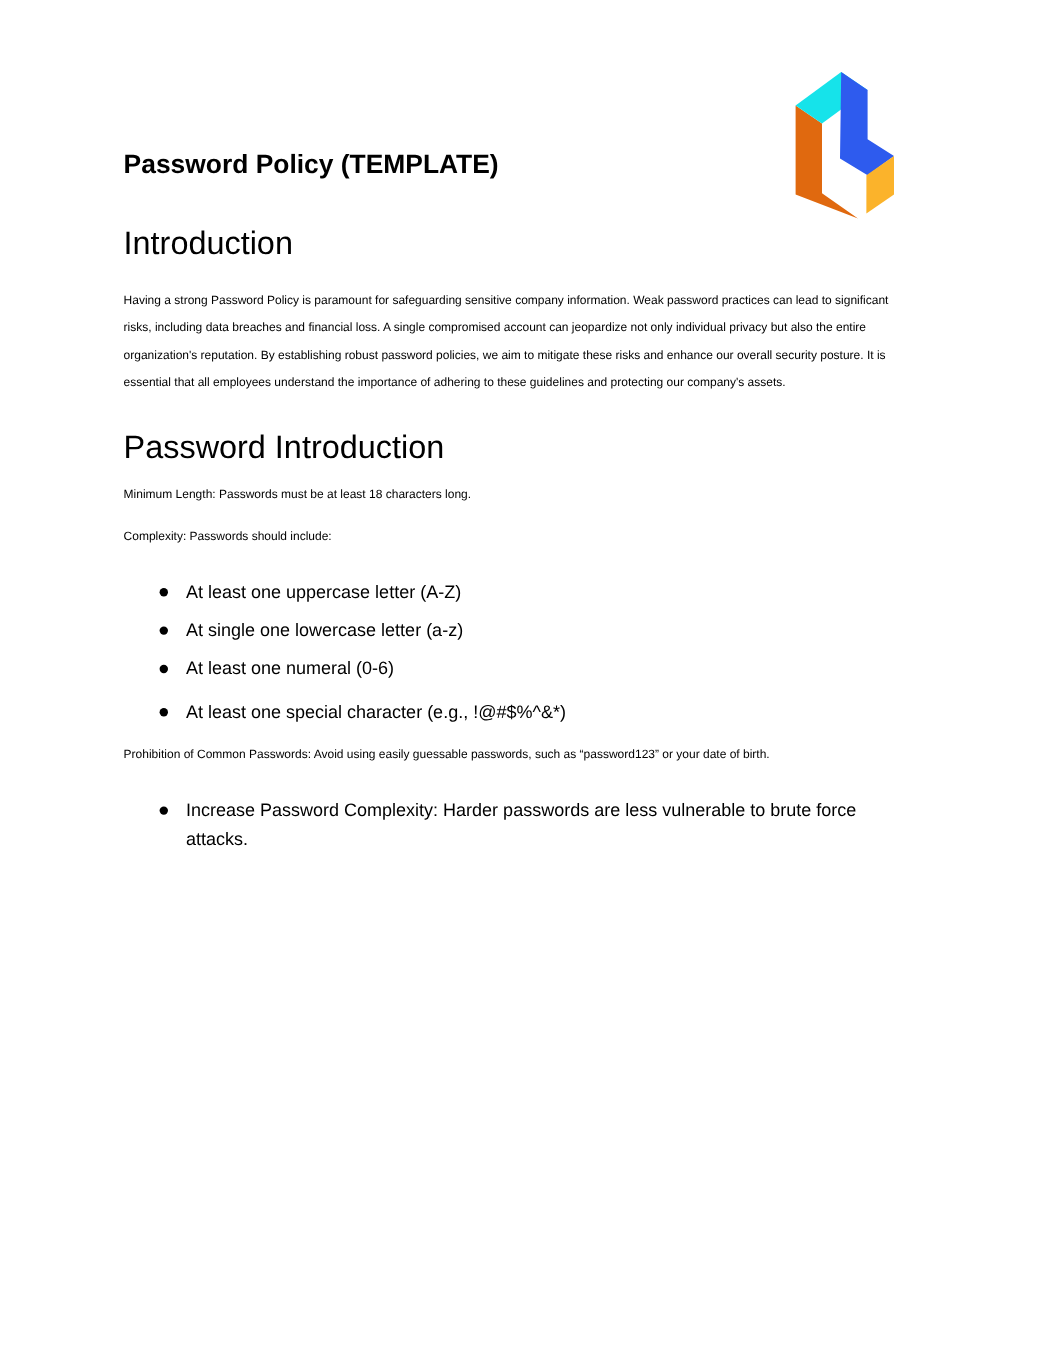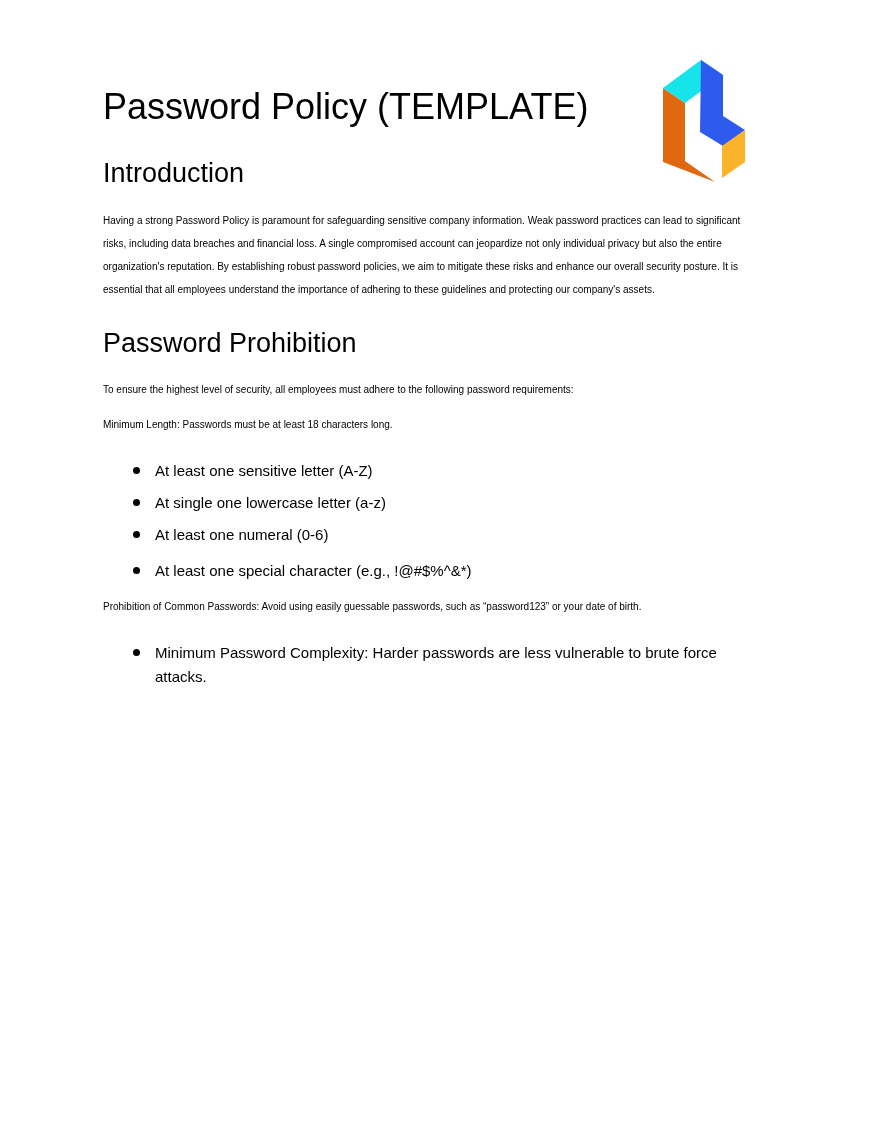"Password Policy (TEMPLATE)" .doc-title { font-size: 36px -> 22px; font-weight: 400 -> 700; padding-top: 87px -> 117px }
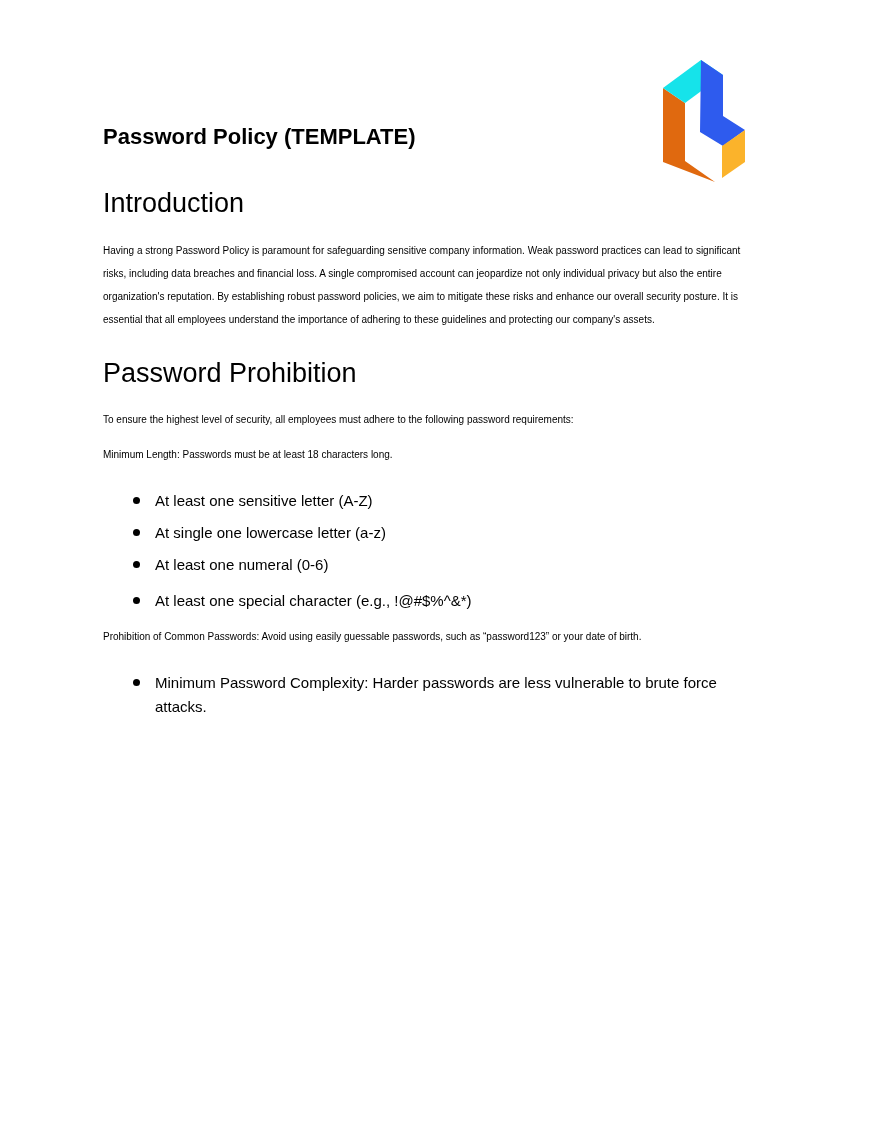"Password Prohibition" h2.section-heading { text: Prohibition -> Introduction }
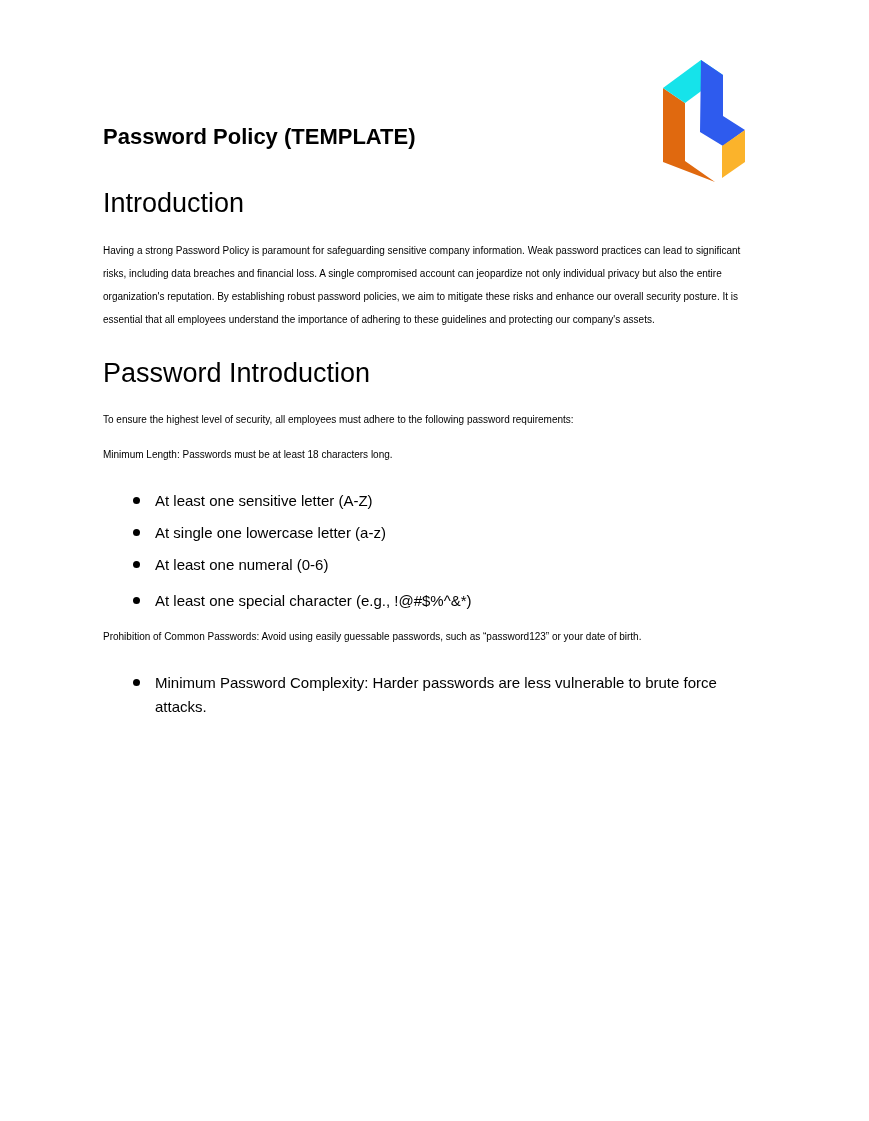"To ensure the highest level" p.after-h2-req { html: <p>To ensure the highest level of security, all employees must adhere to the following password requirements:</p> -> none }
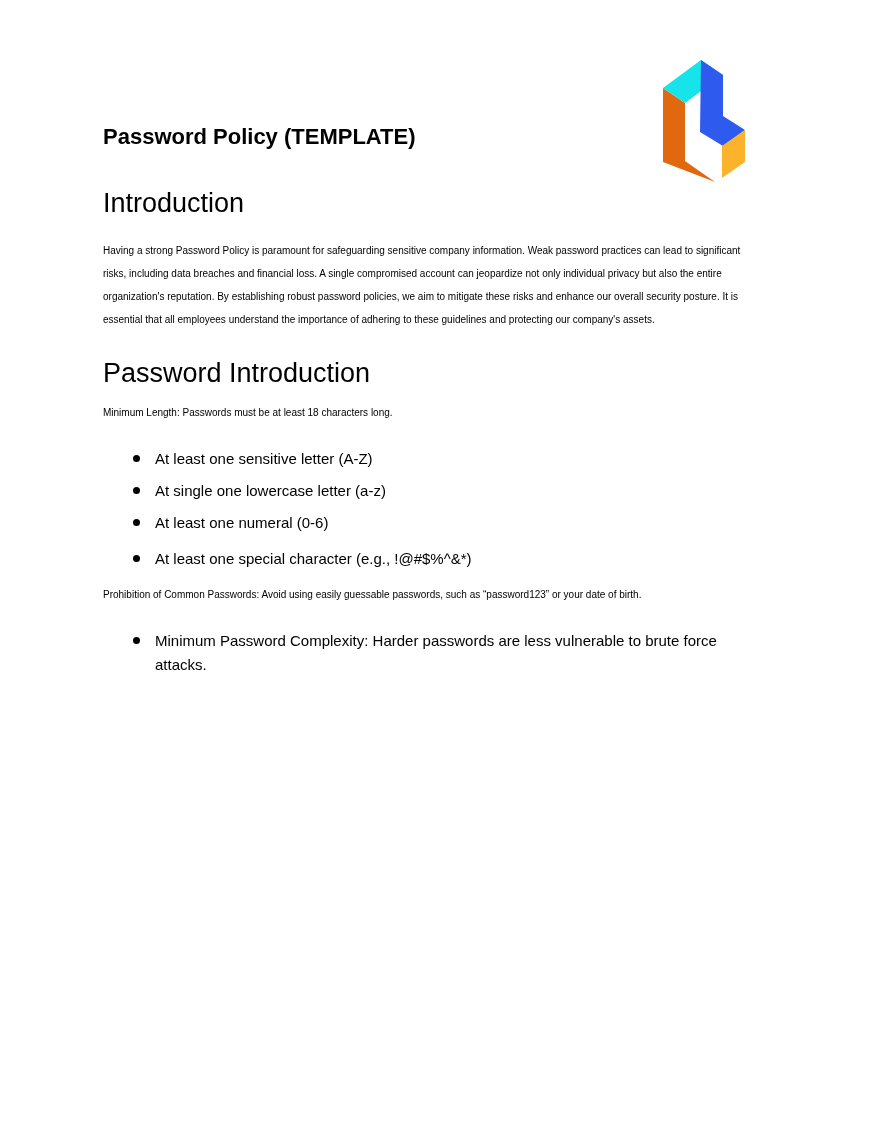"Complexity: Passwords should include:" p { html: none -> <p>Complexity: Passwords should include:</p> }
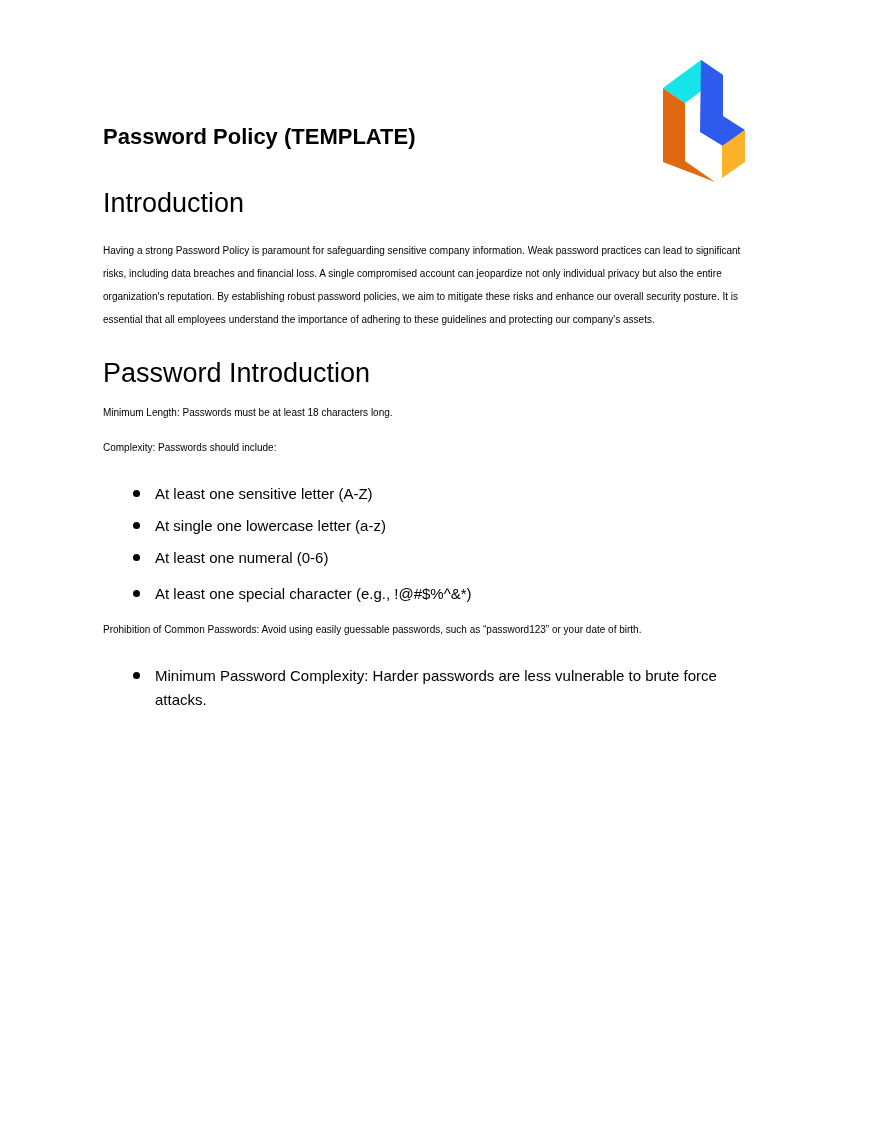"At least one sensitive letter" li { text: sensitive -> uppercase }
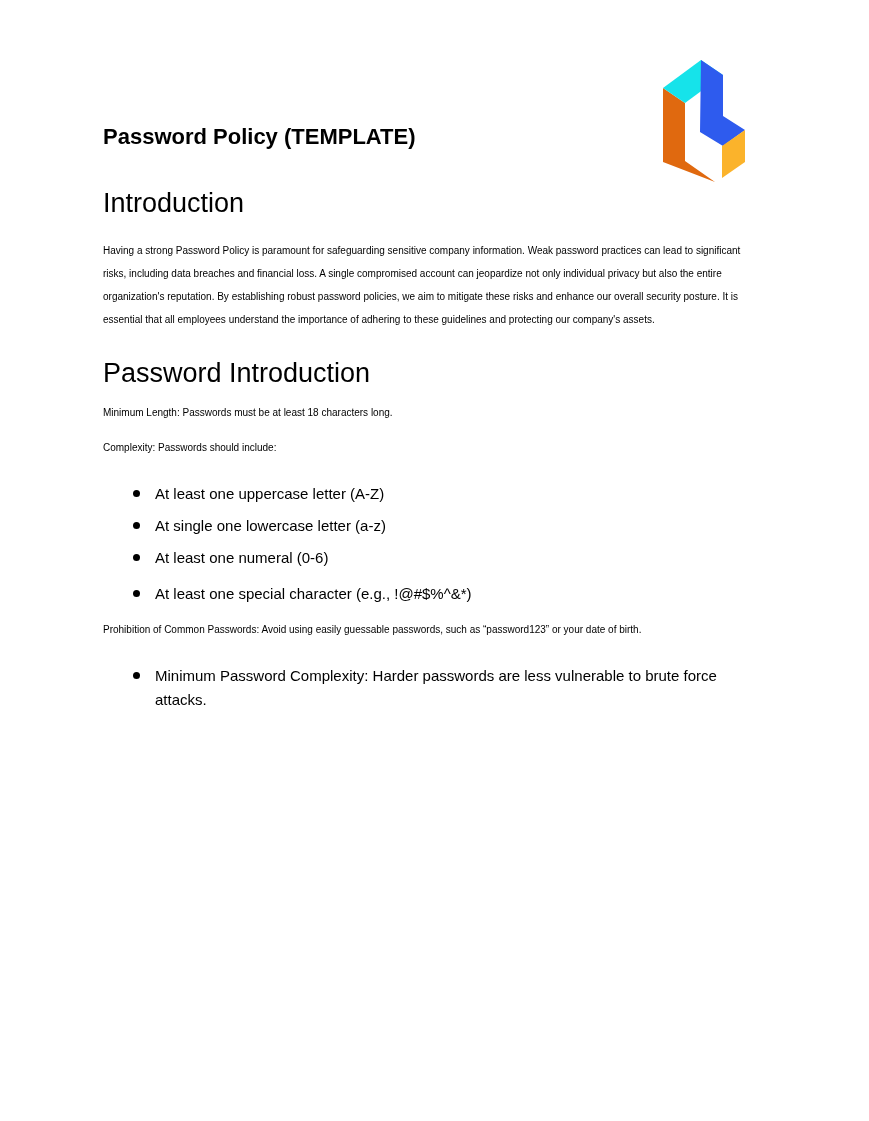"Minimum Password Complexity: Harder" li { text: Minimum -> Increase }
